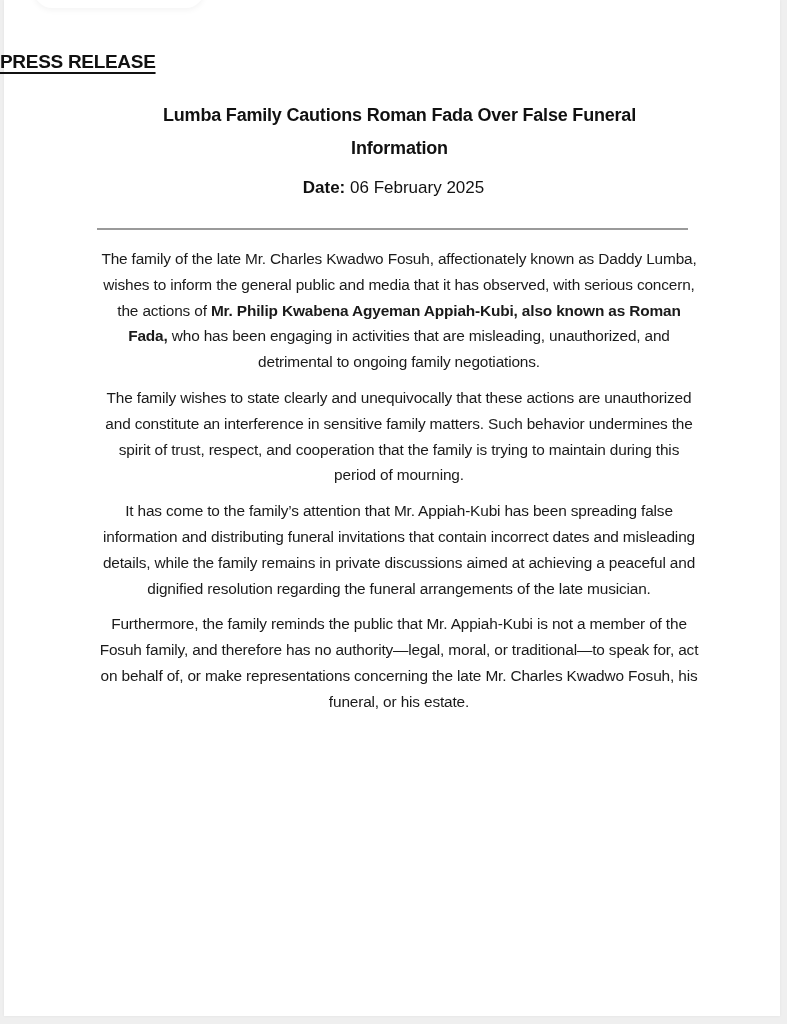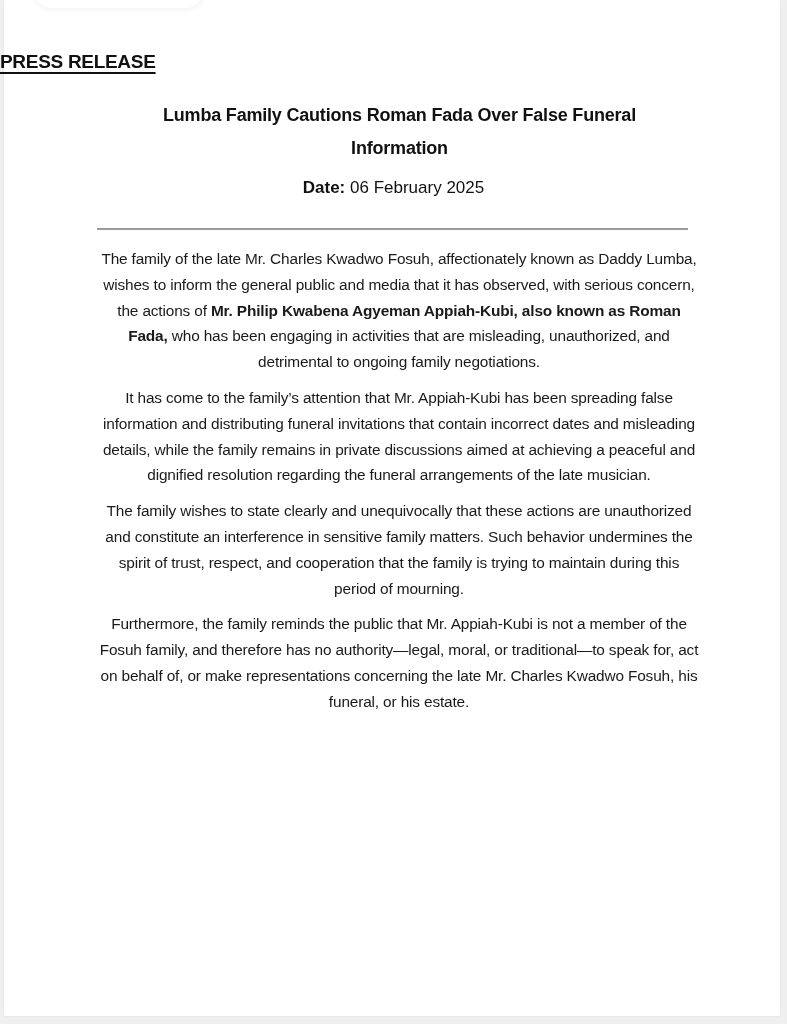"It has come to the" p { order: before "The family wishes to state" -> after "The family wishes to state" }
